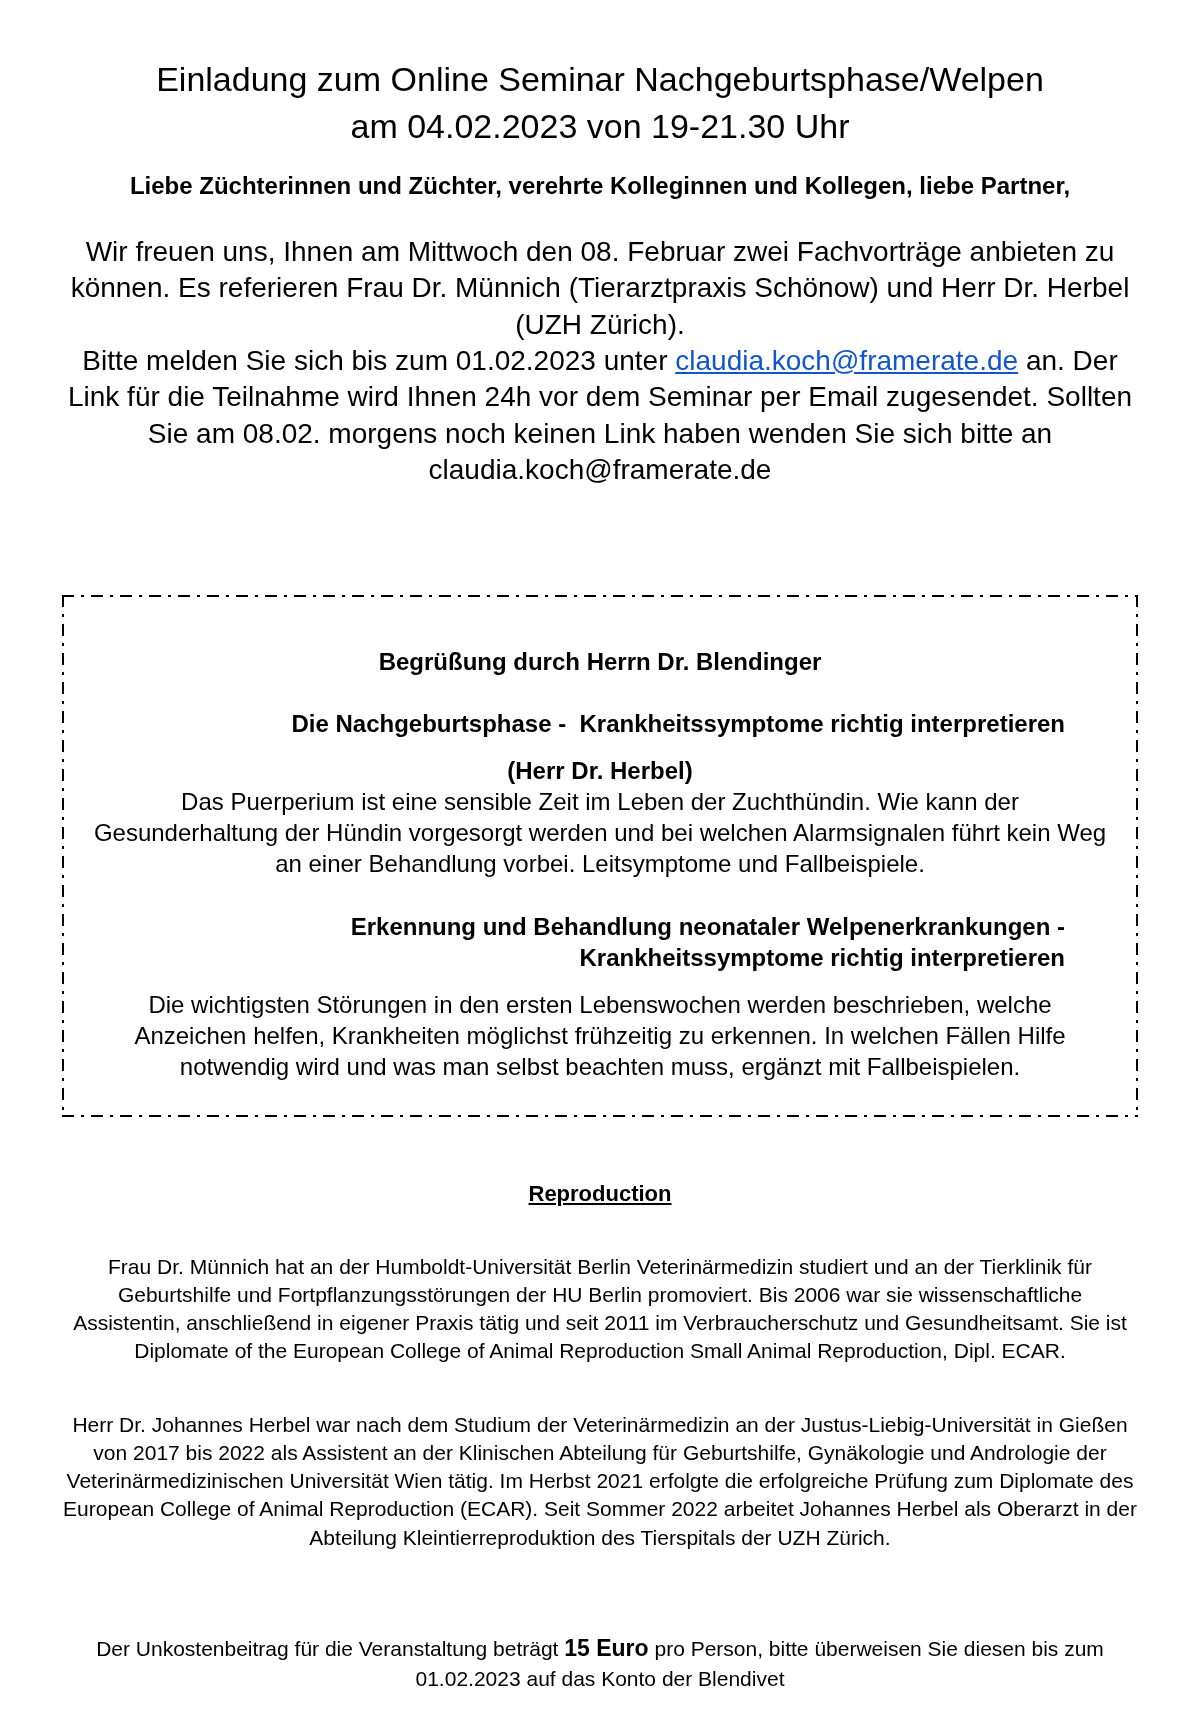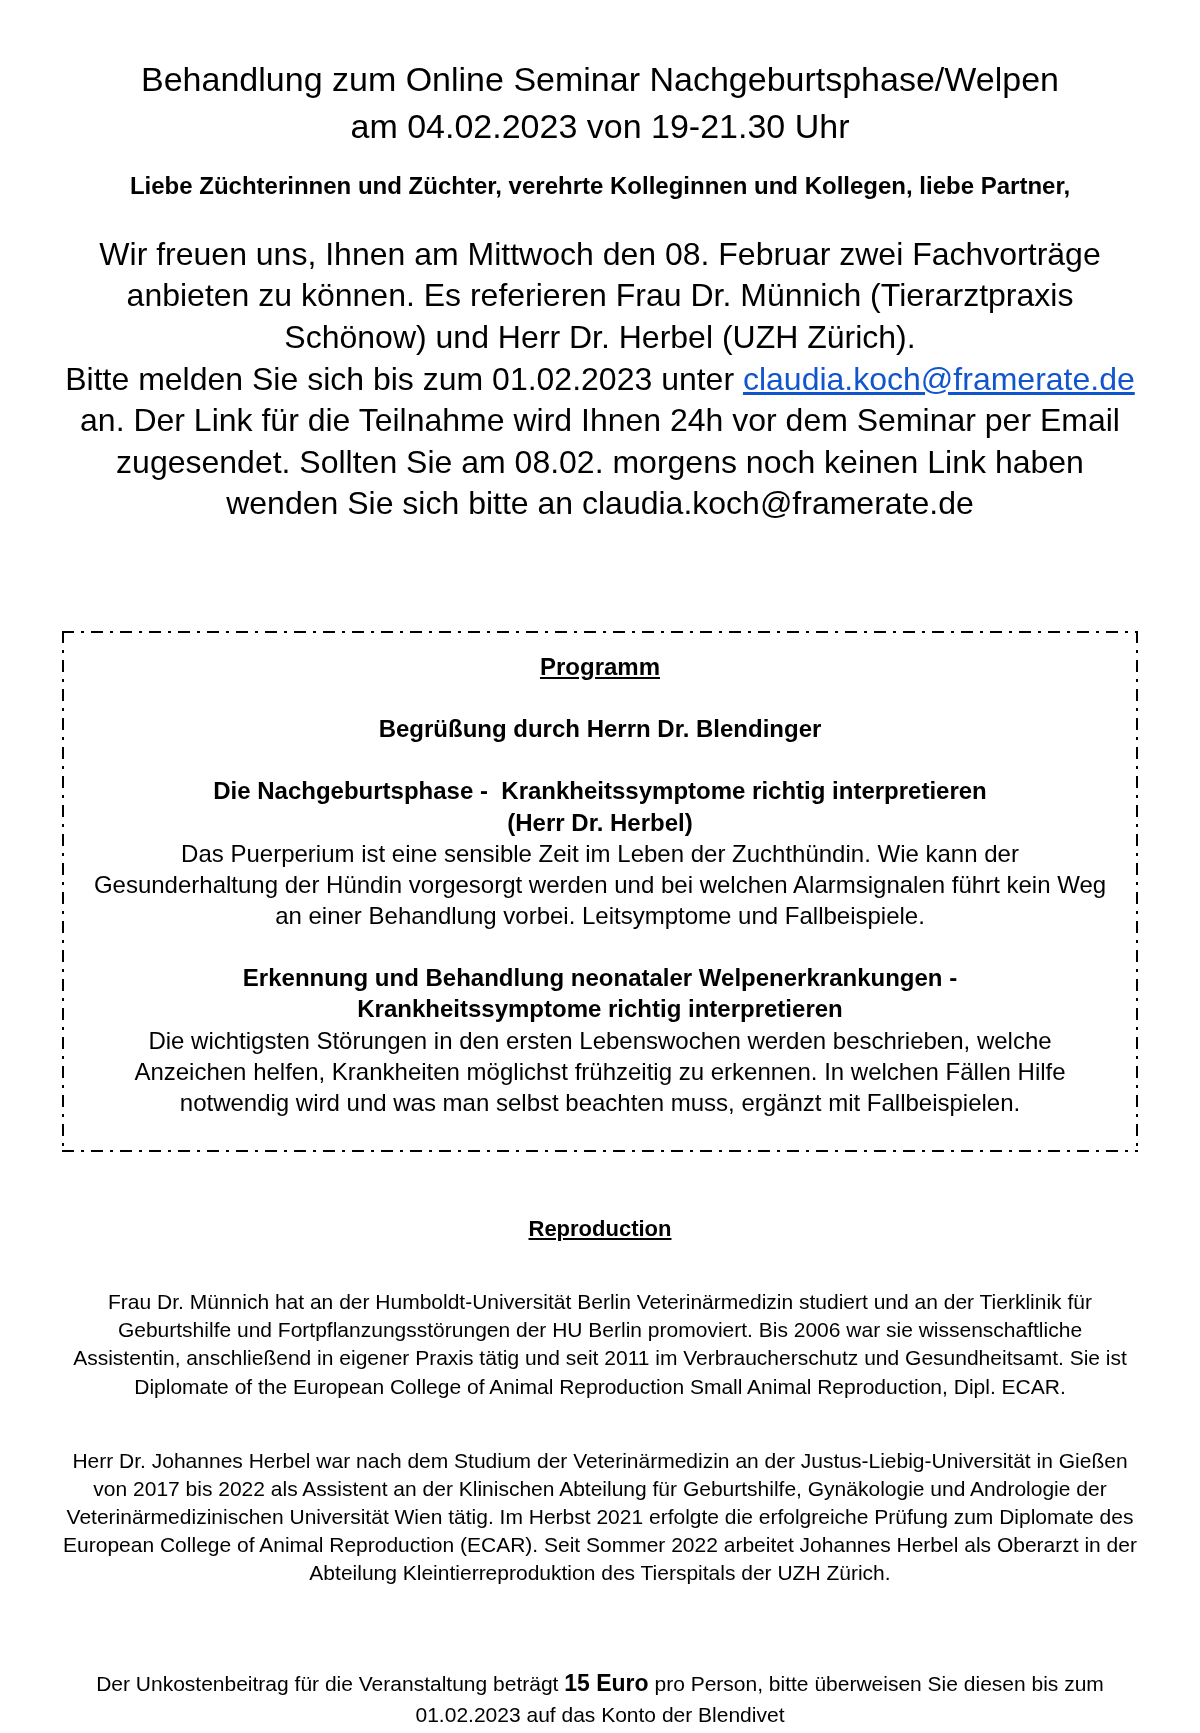"Behandlung zum Online Seminar" span { text: Behandlung -> Einladung }
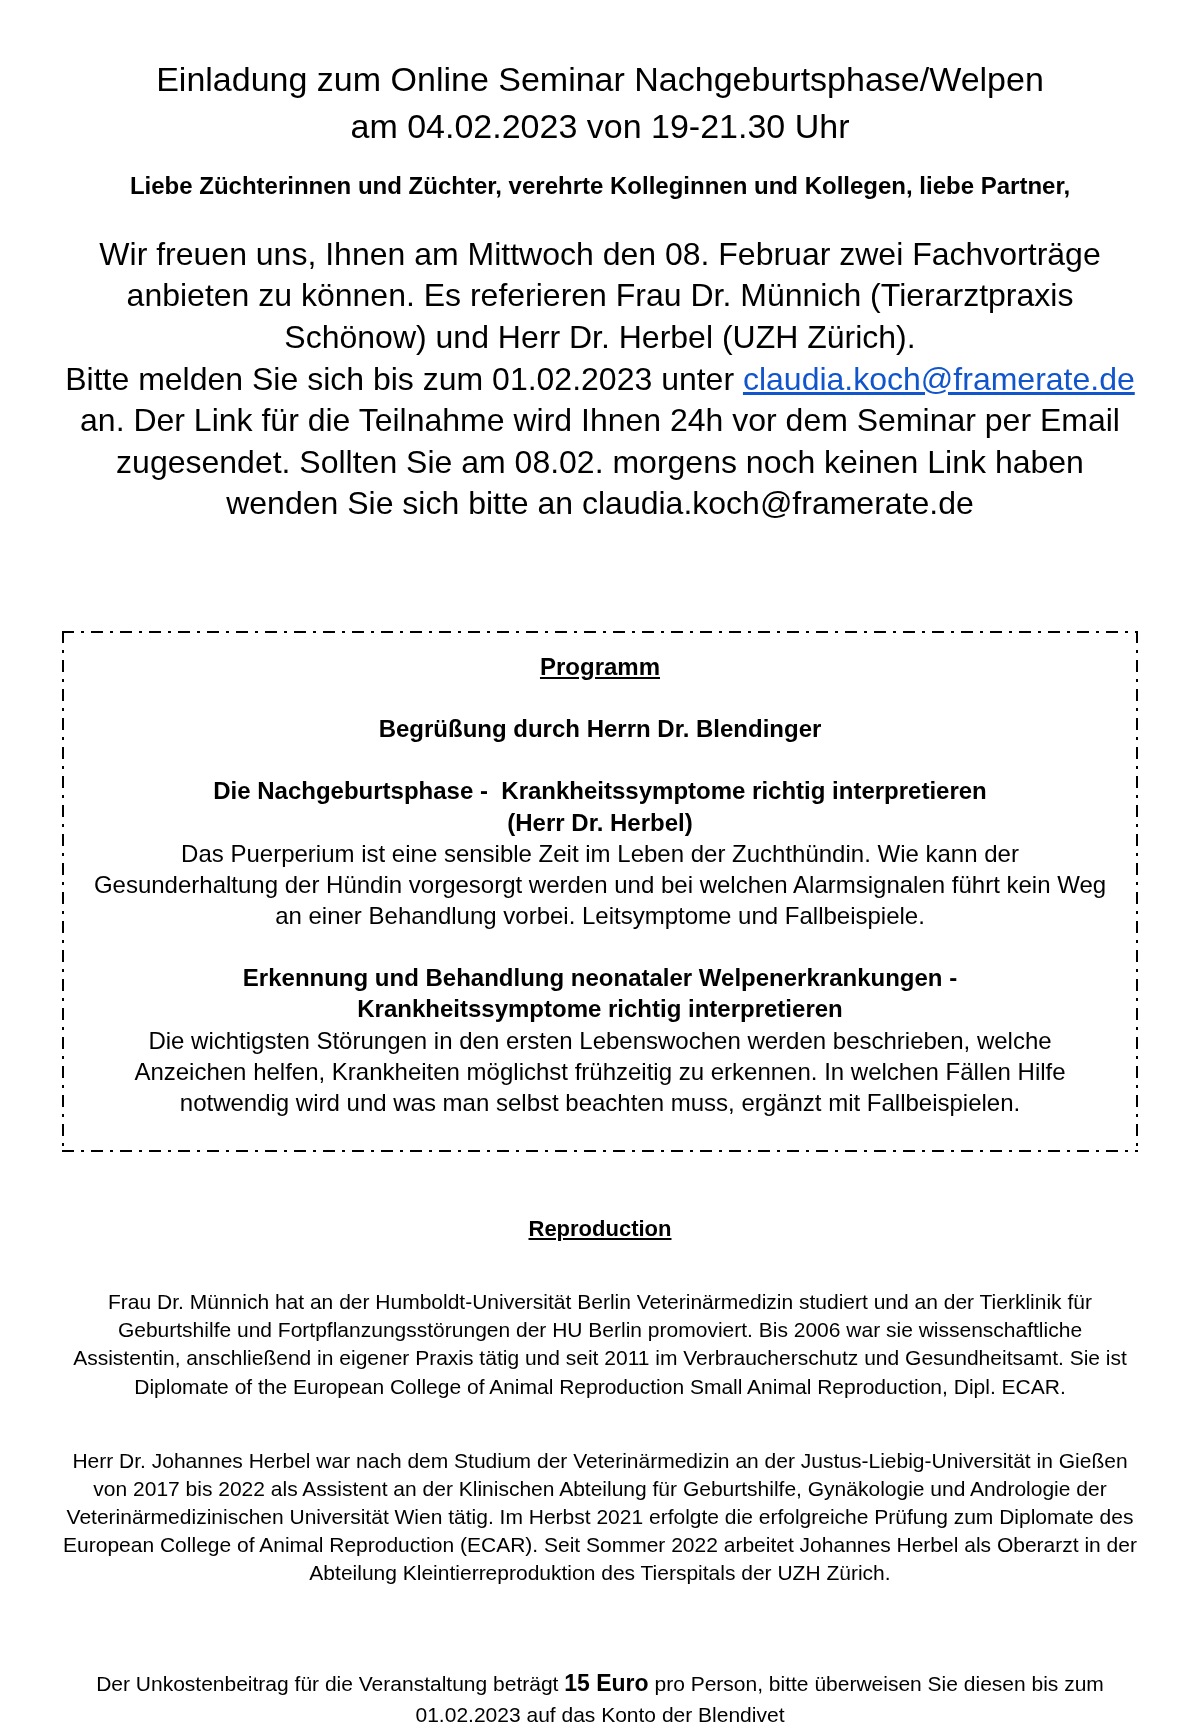"Wir freuen uns, Ihnen am" .intro { font-size: 32px -> 28px }
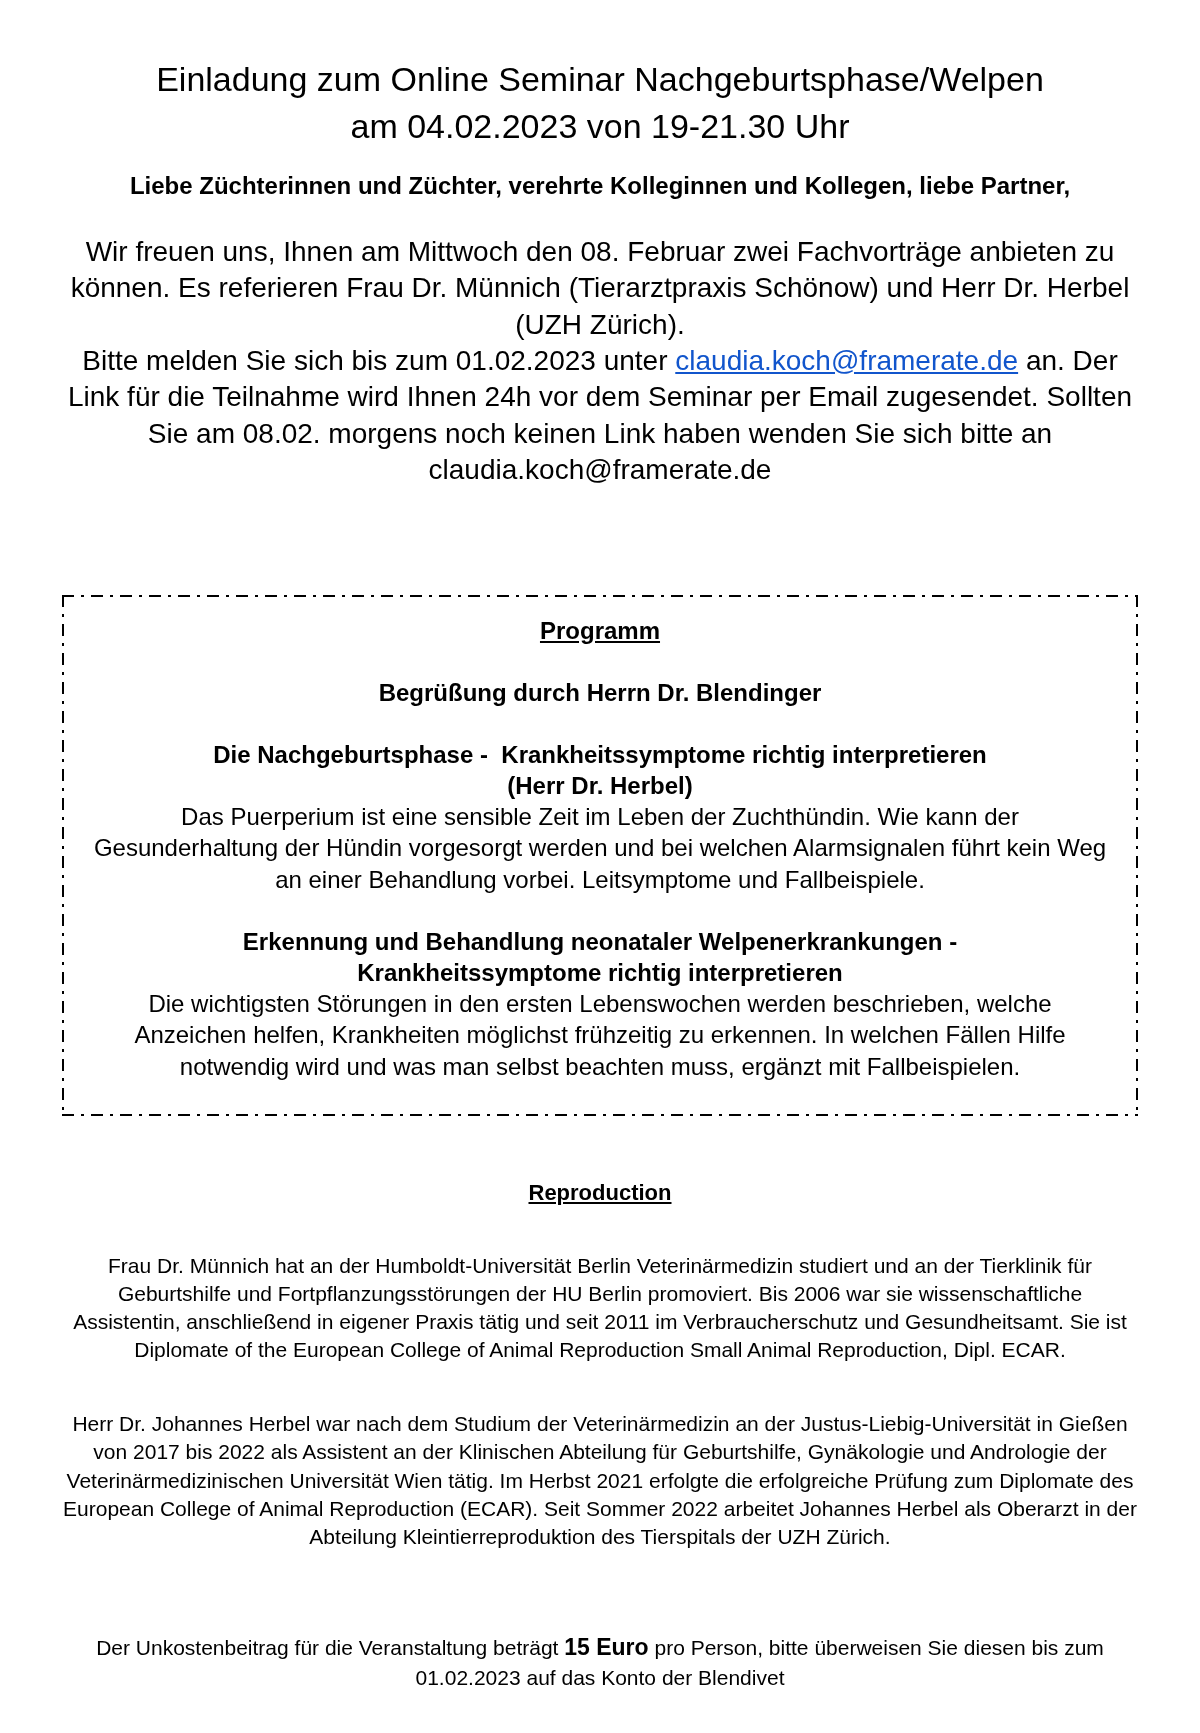"Programm" div.program-heading { html: <div>Programm</div> -> none }
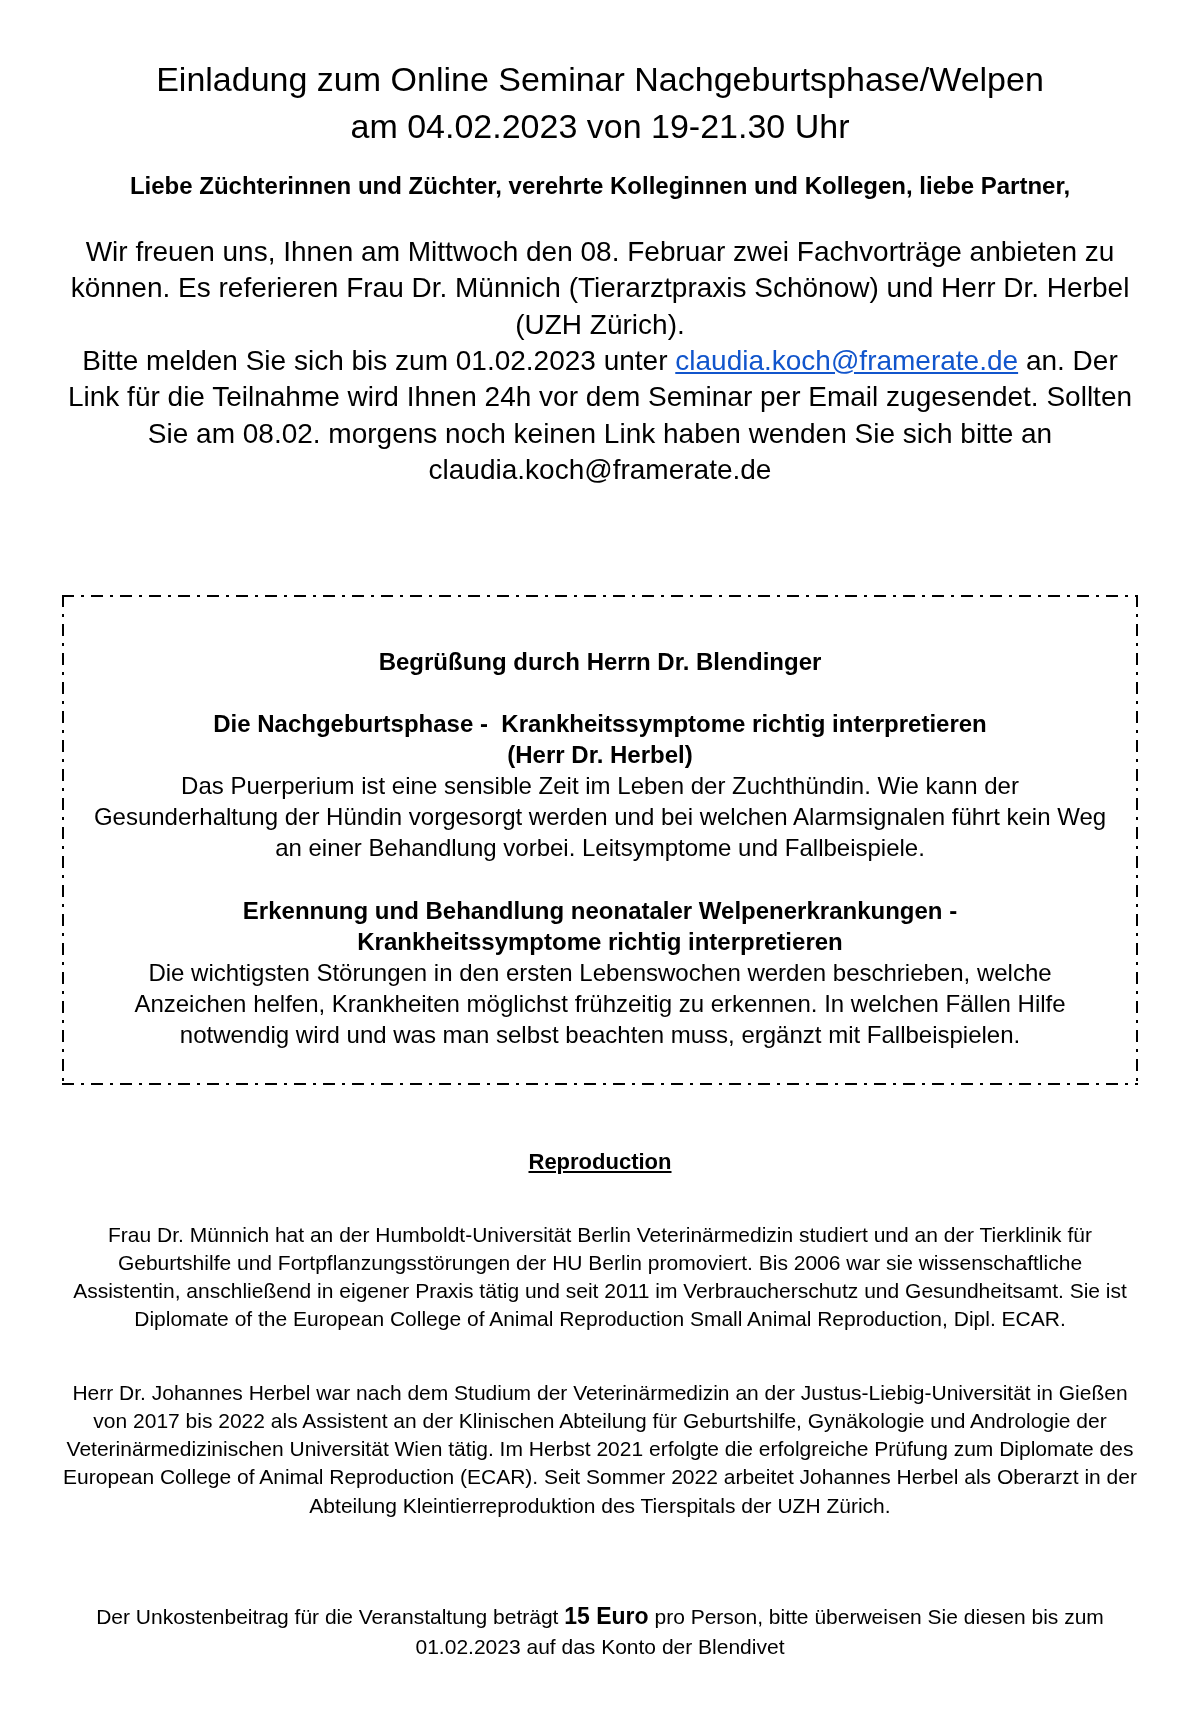"Die Nachgeburtsphase -" .talk-title { margin: 0 auto -> 16px auto; text-align: none -> right }
